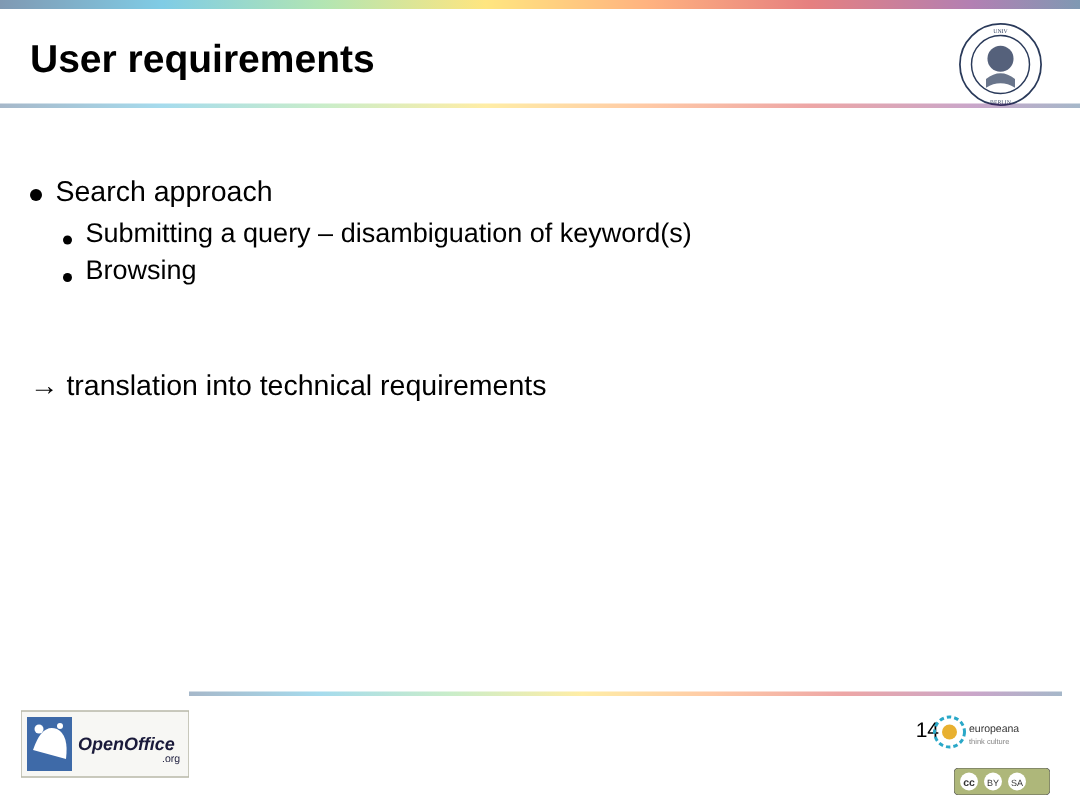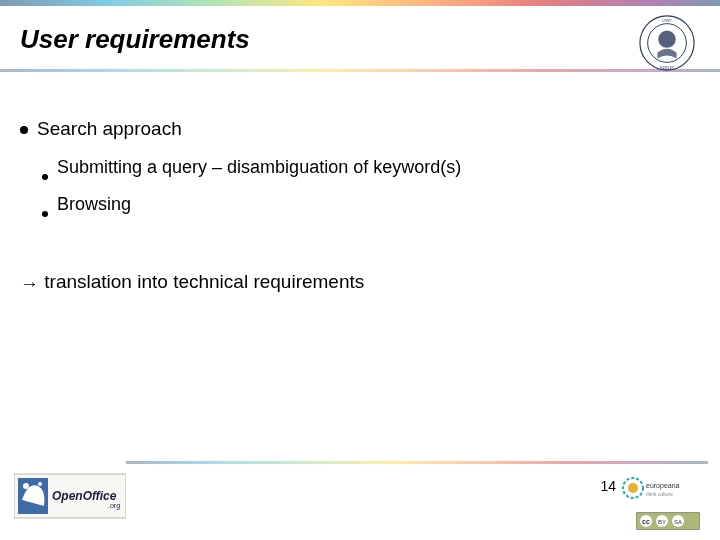"User requirements" .title-area { font-style: italic -> none }
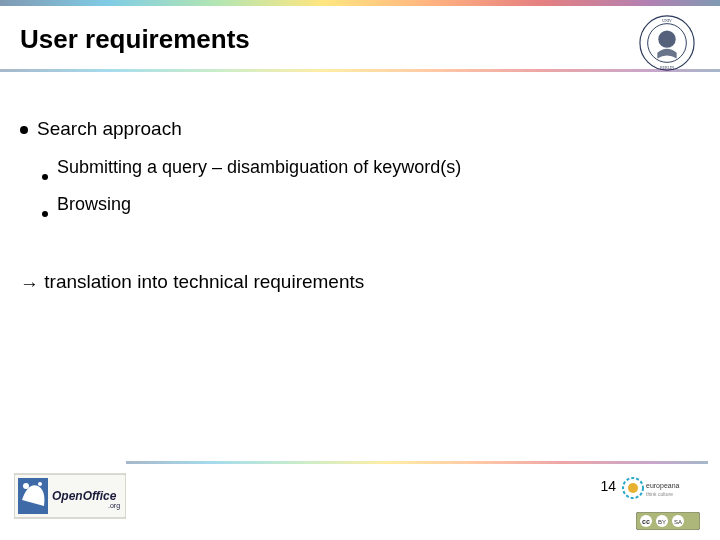"Submitting a query – disambiguation" .l2 { align-items: flex-end -> center; margin-top: 12px -> 0 }
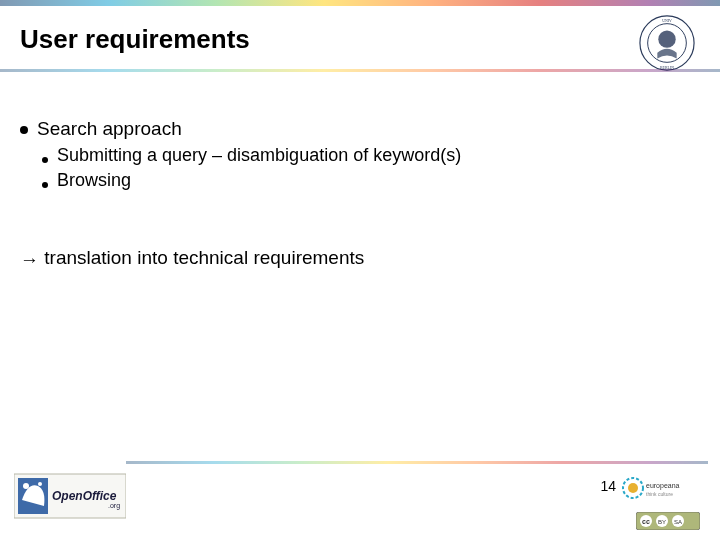"14" .slide-num { right: 104px -> 94px }
